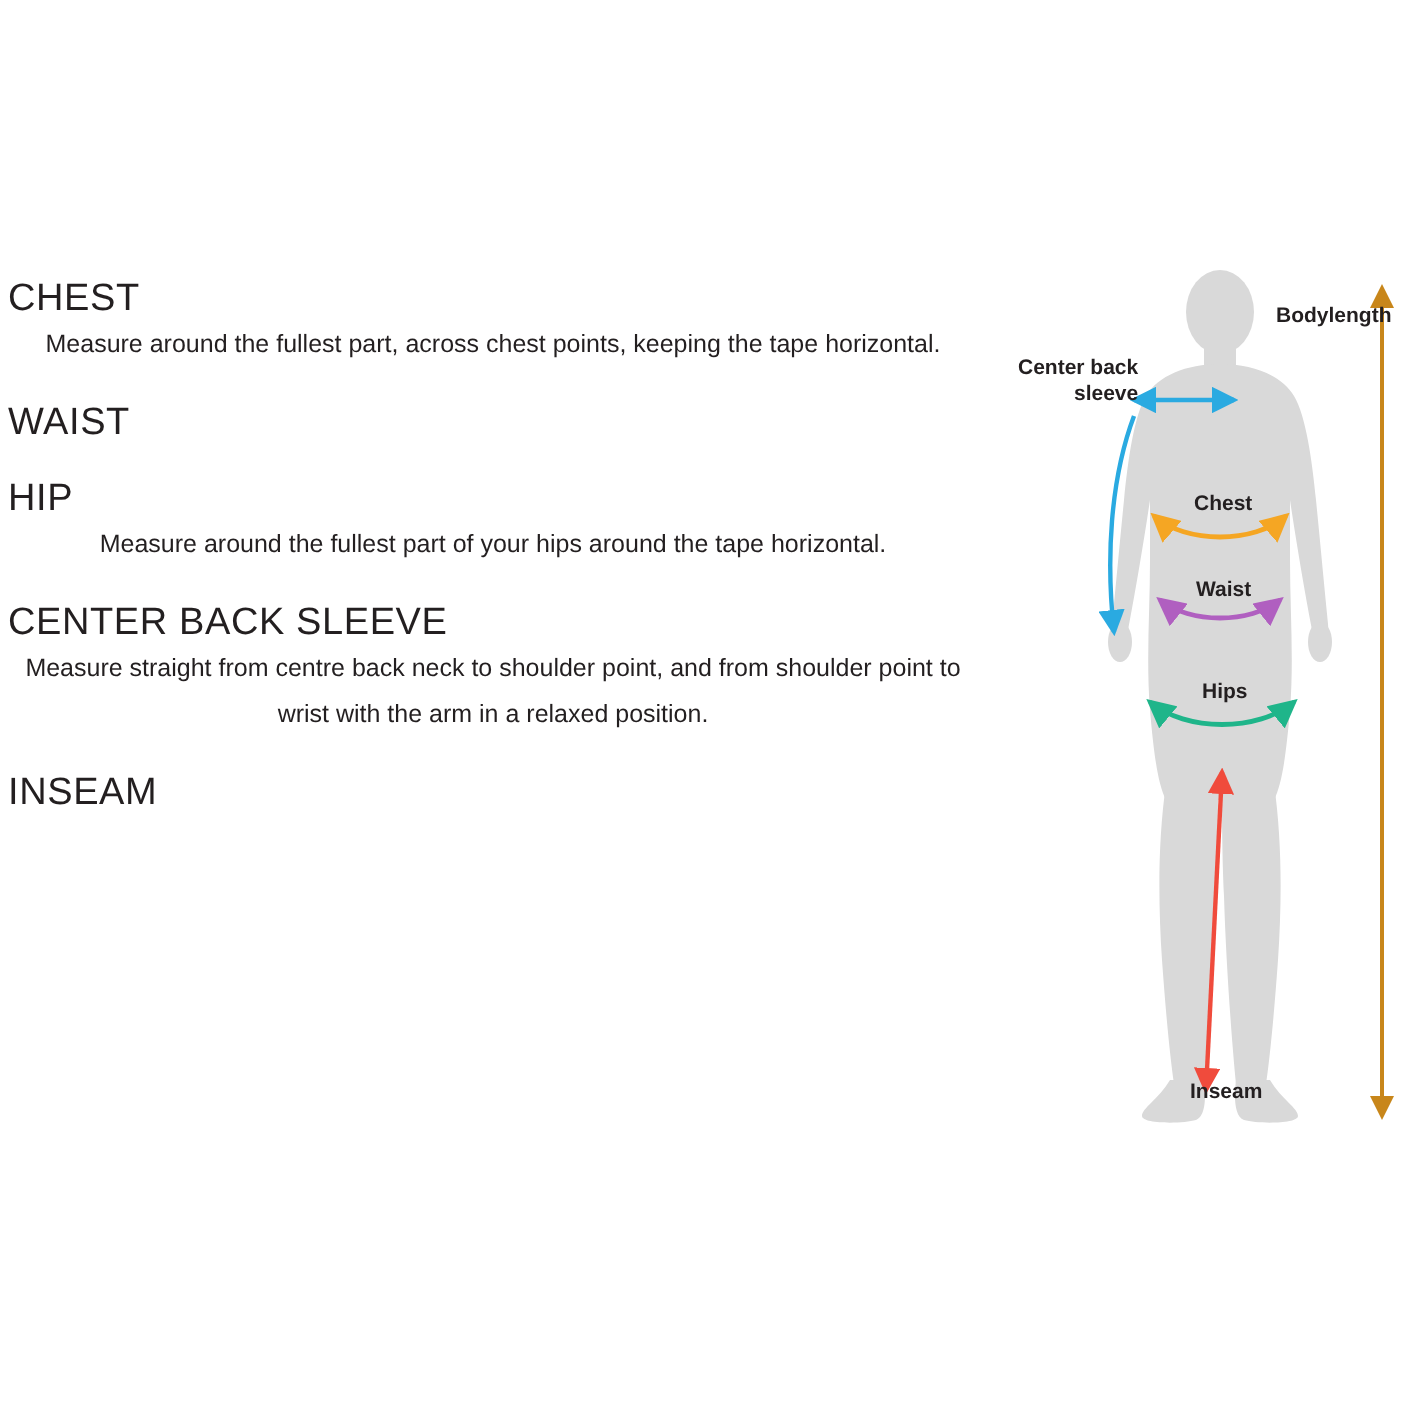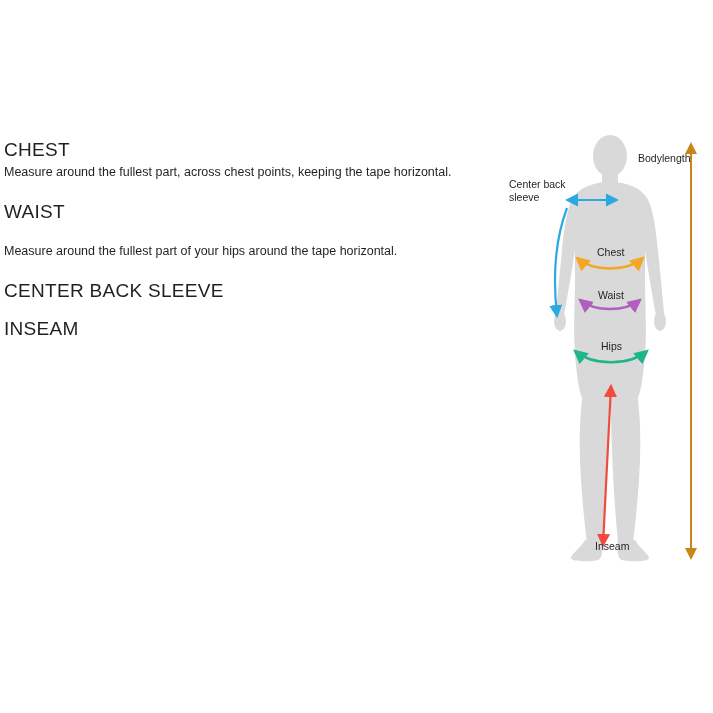"Bodylength" .fig-label { font-weight: normal -> bold; text-align: none -> right }
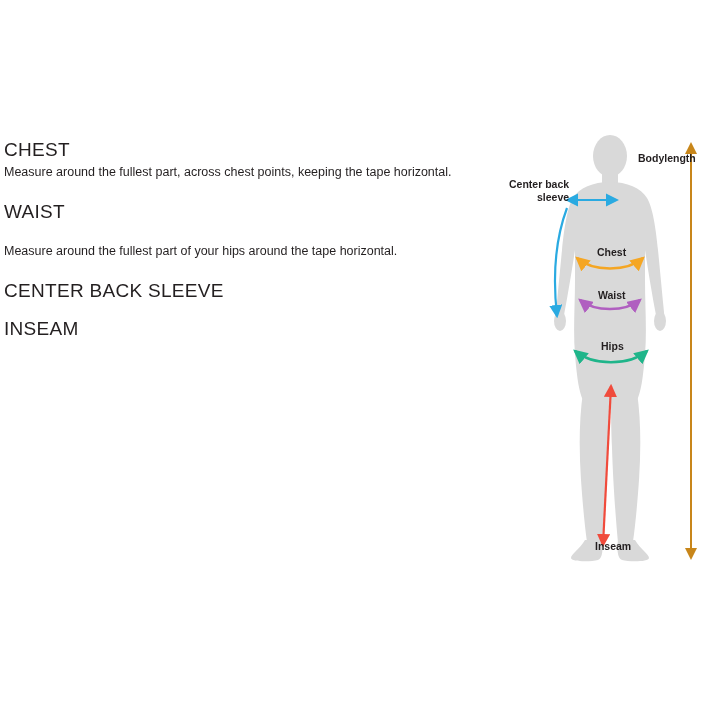"Measure around the fullest part," .section-body { text-align: none -> center }
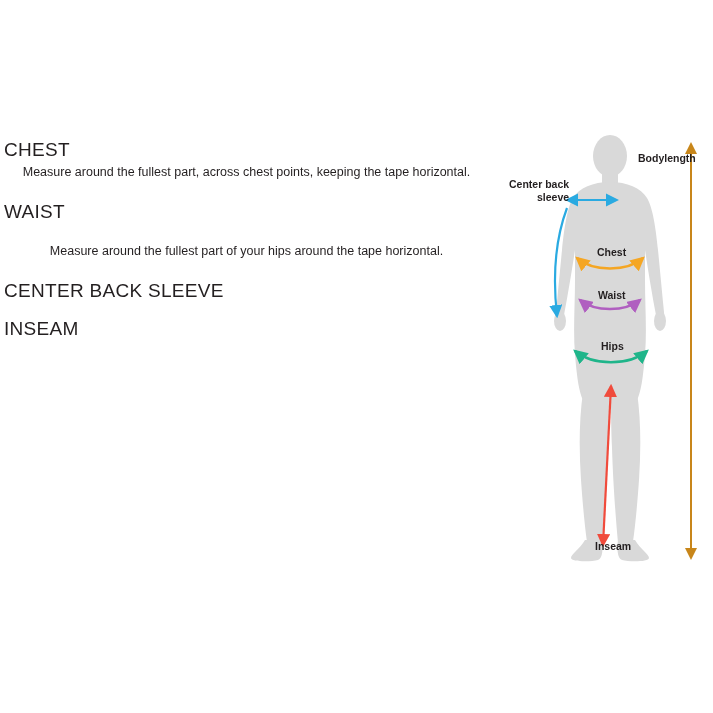"HIP" h2.section-title { html: none -> <h2>HIP</h2> }
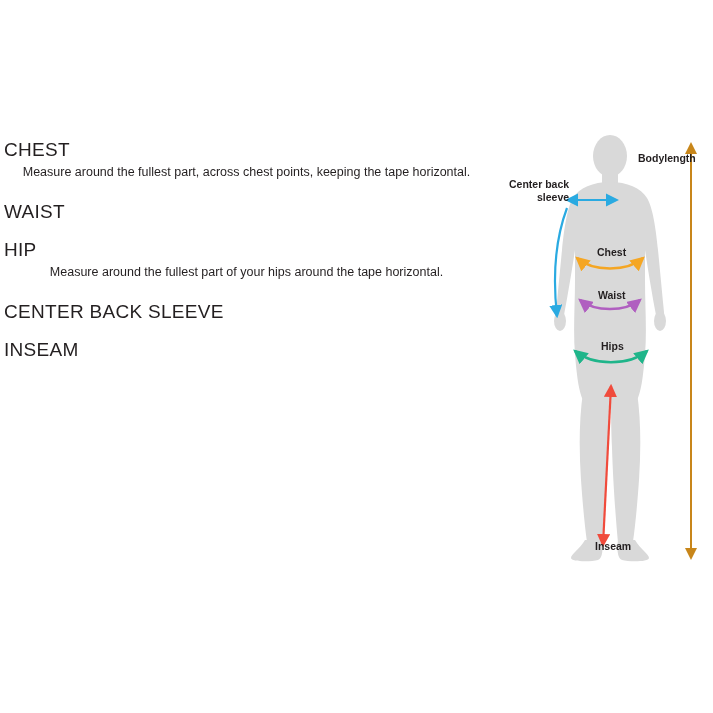"Measure straight from centre back" p.section-body { html: none -> <p>Measure straight from centre back neck to shoulder point, and from shoulder point to wrist with the arm in a relaxed position.</p> }
